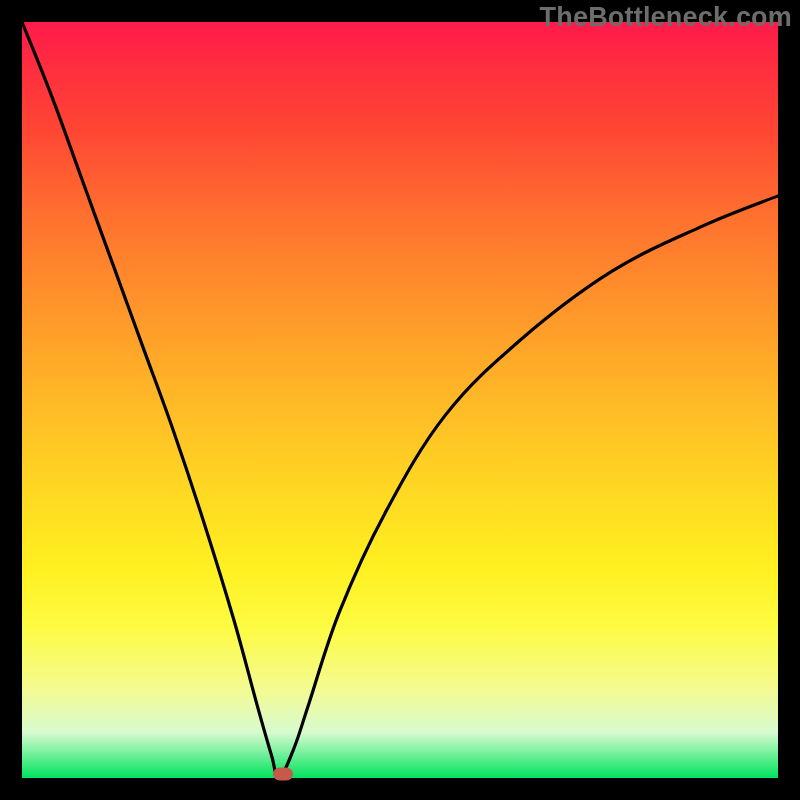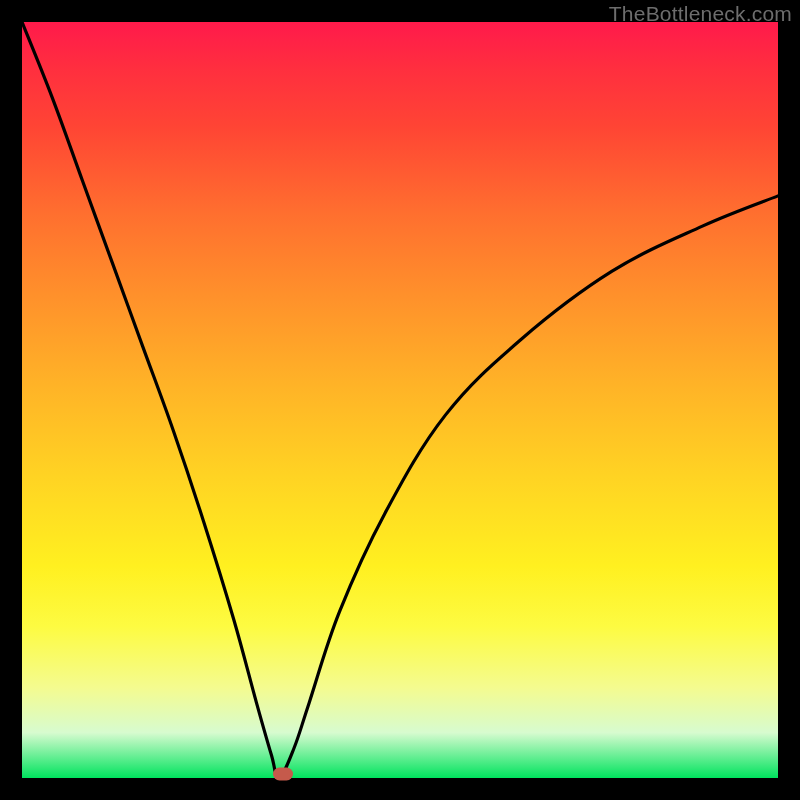"TheBottleneck.com" .watermark { font-size: 21px -> 27px; font-weight: 400 -> 700 }
